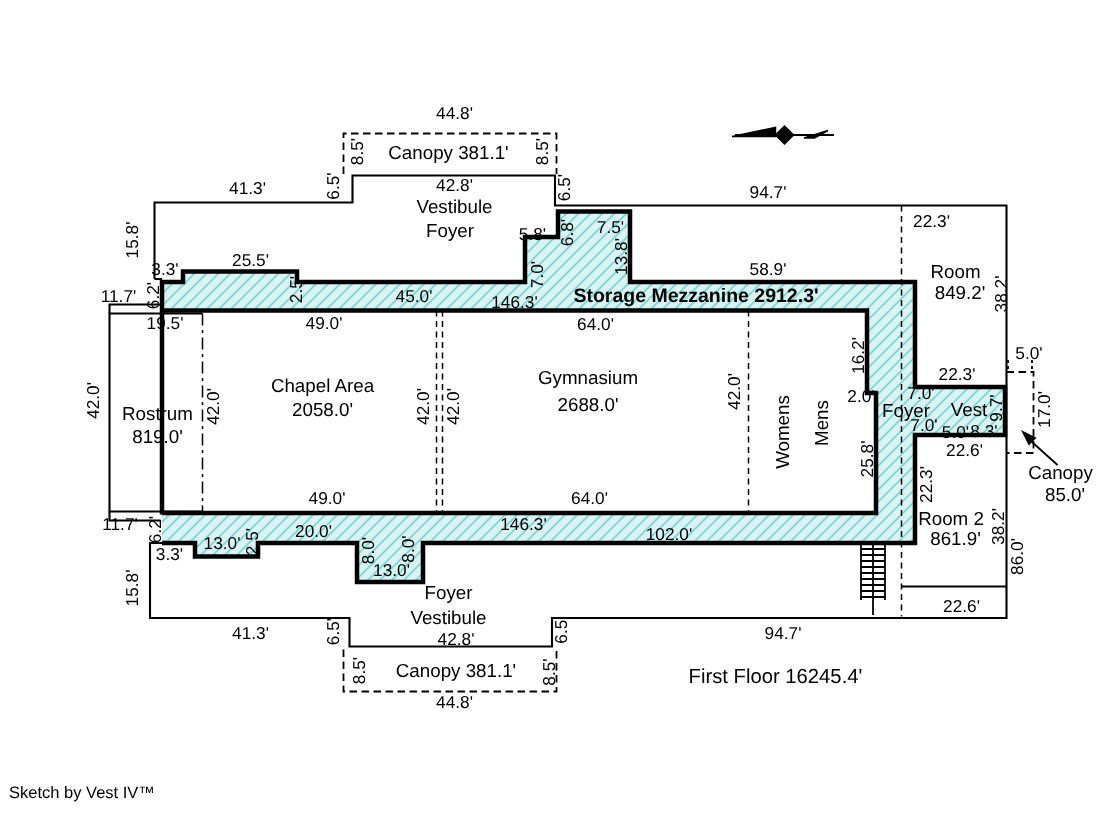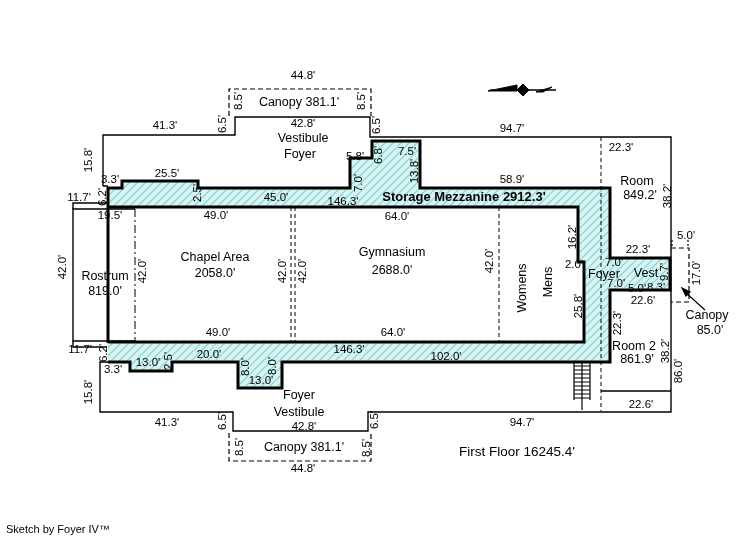"Sketch by Foyer IV™" div.credit { text: Foyer -> Vest }
